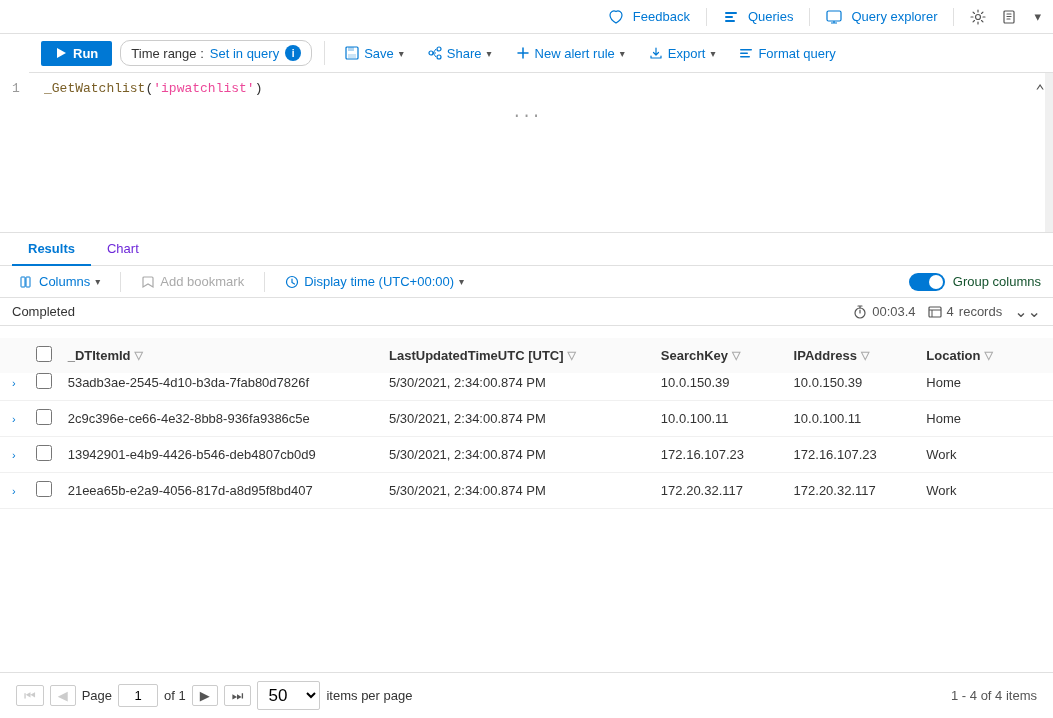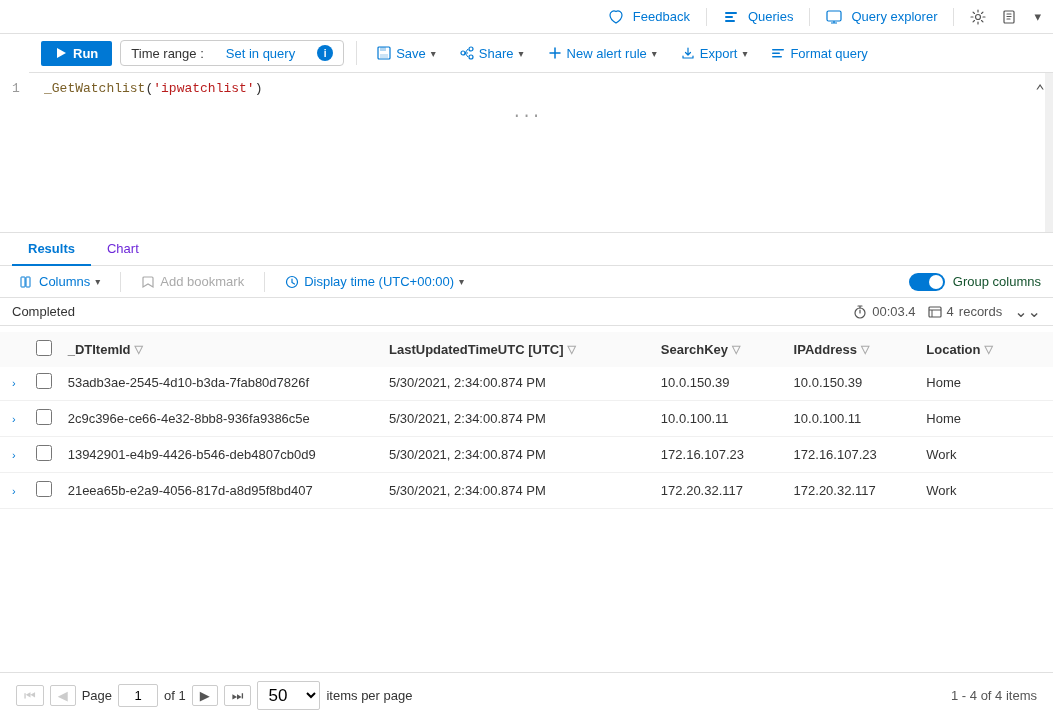"Time range :" .time-range-btn { border-radius: 4px -> 10px; gap: 22px -> 6px }
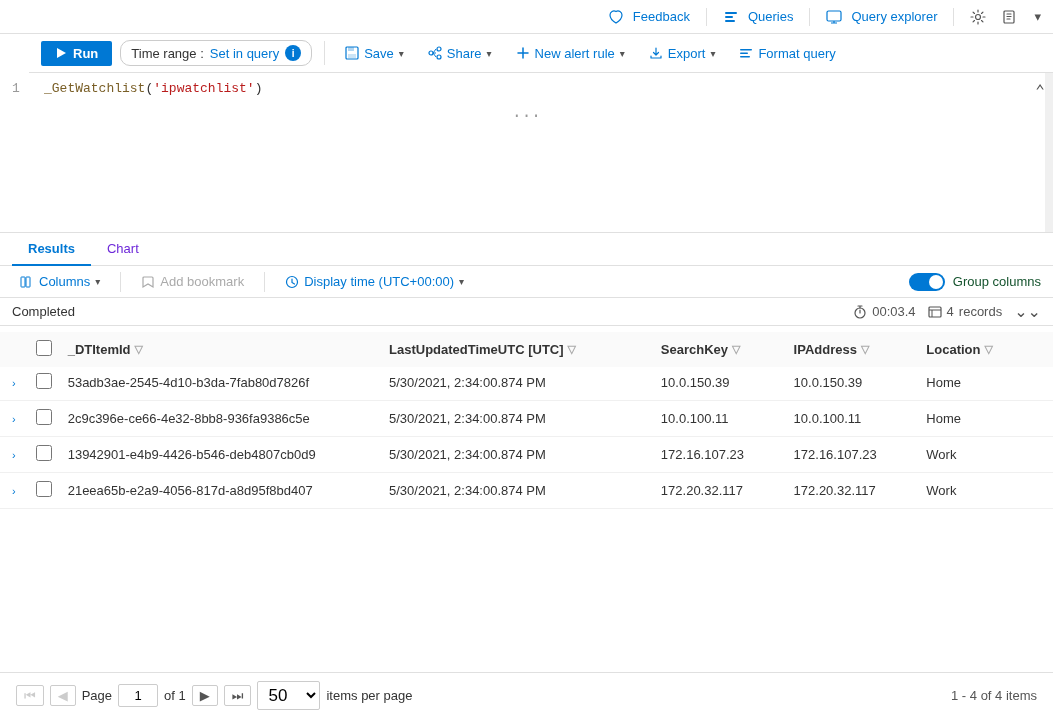"'ipwatchlist'" .code-str { color: #b91c1c -> #ec4899 }
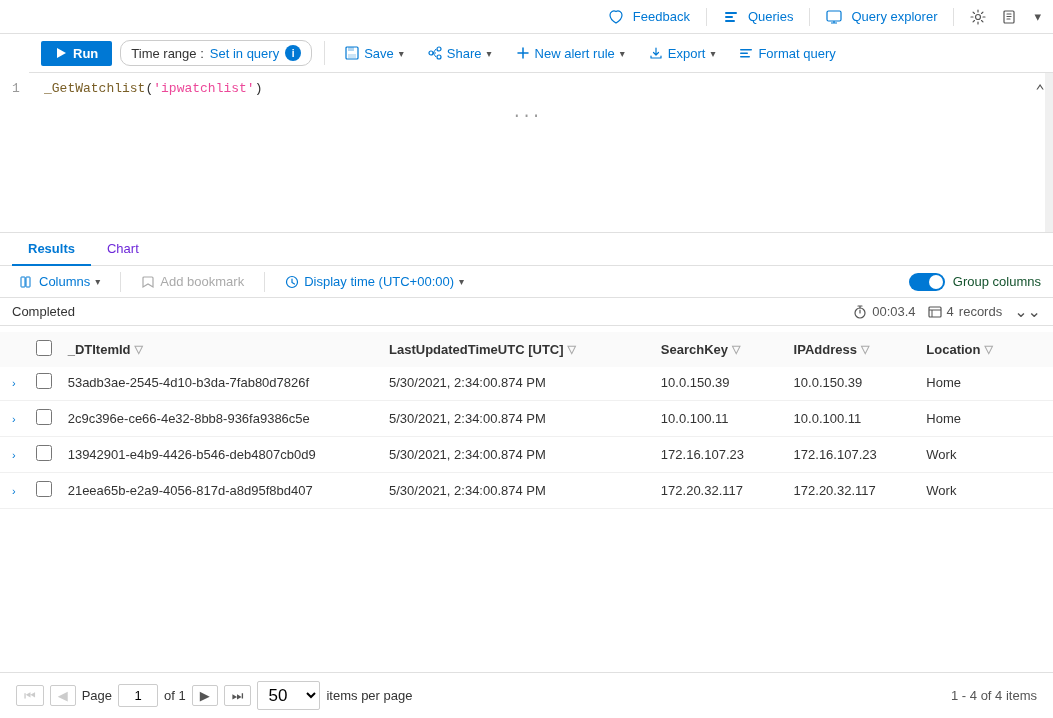"_DTItemId" thead th { top: 6px -> 12px }
